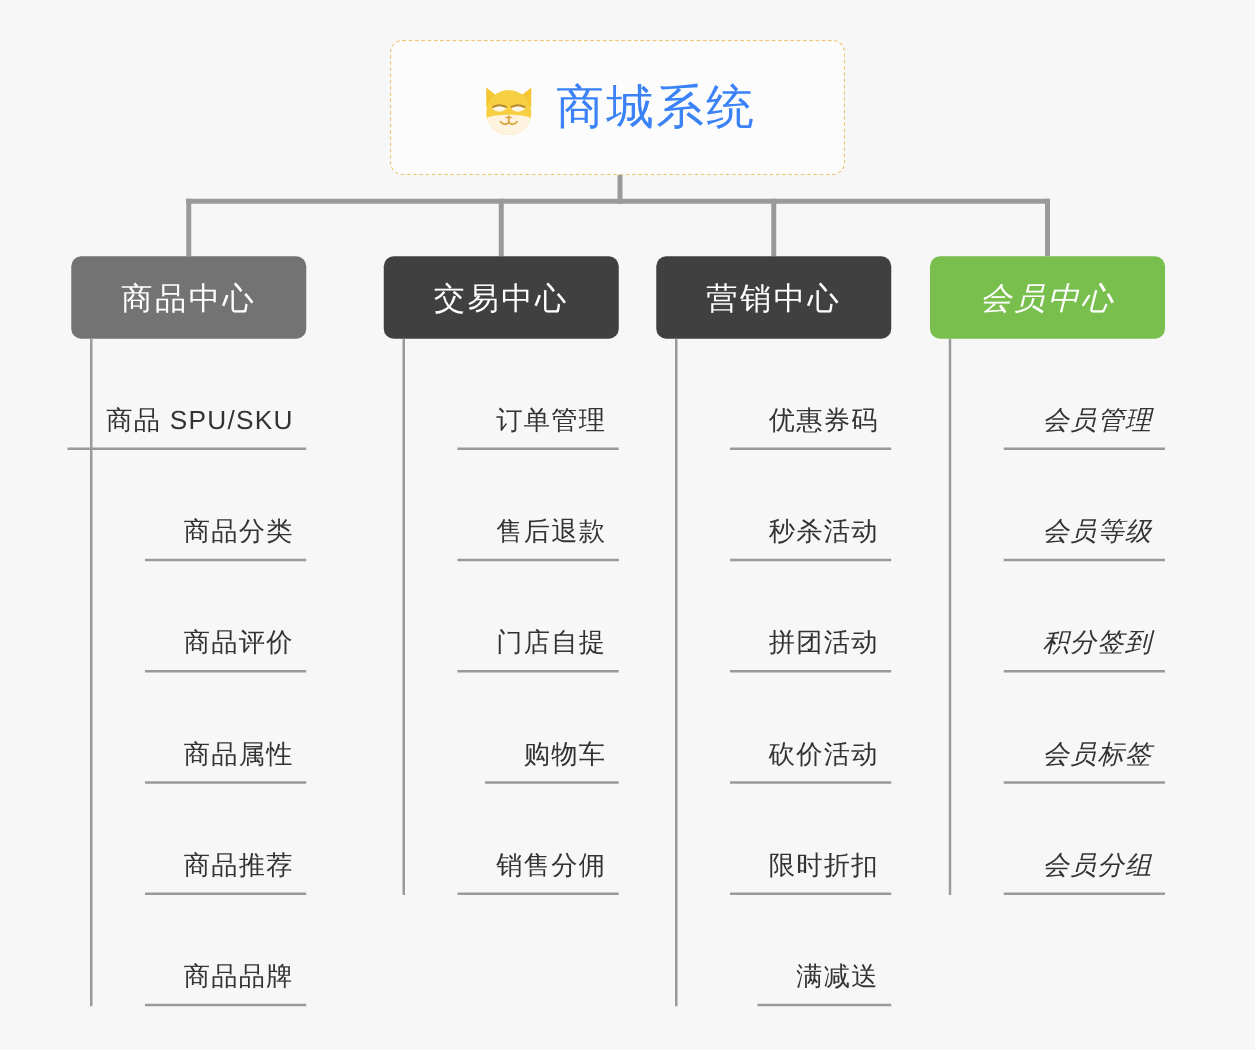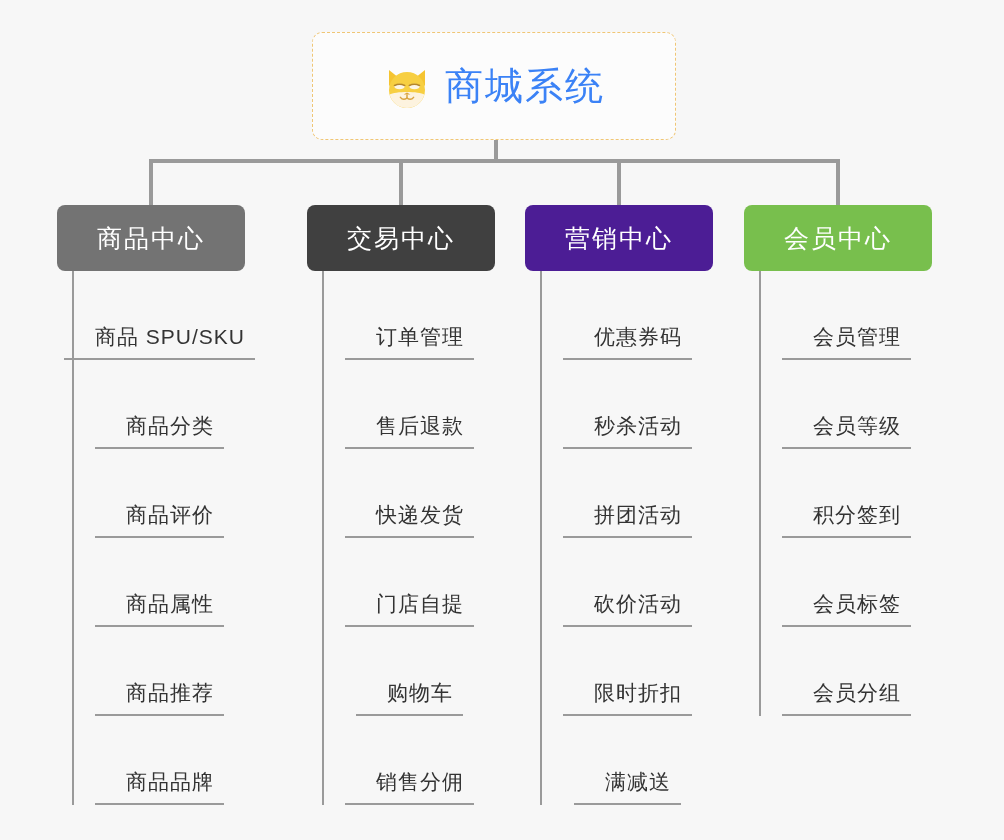"营销中心" div.col-header { background: #4c1d95 -> #404040 }
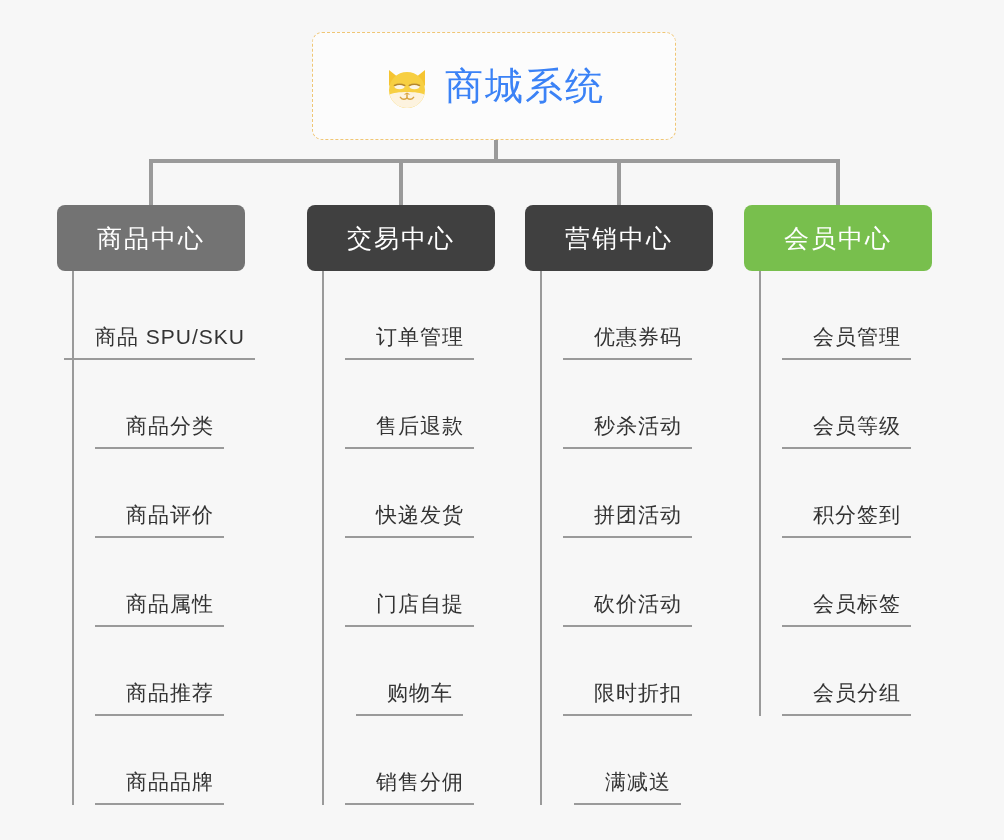"会员中心" div.column { font-style: none -> italic }
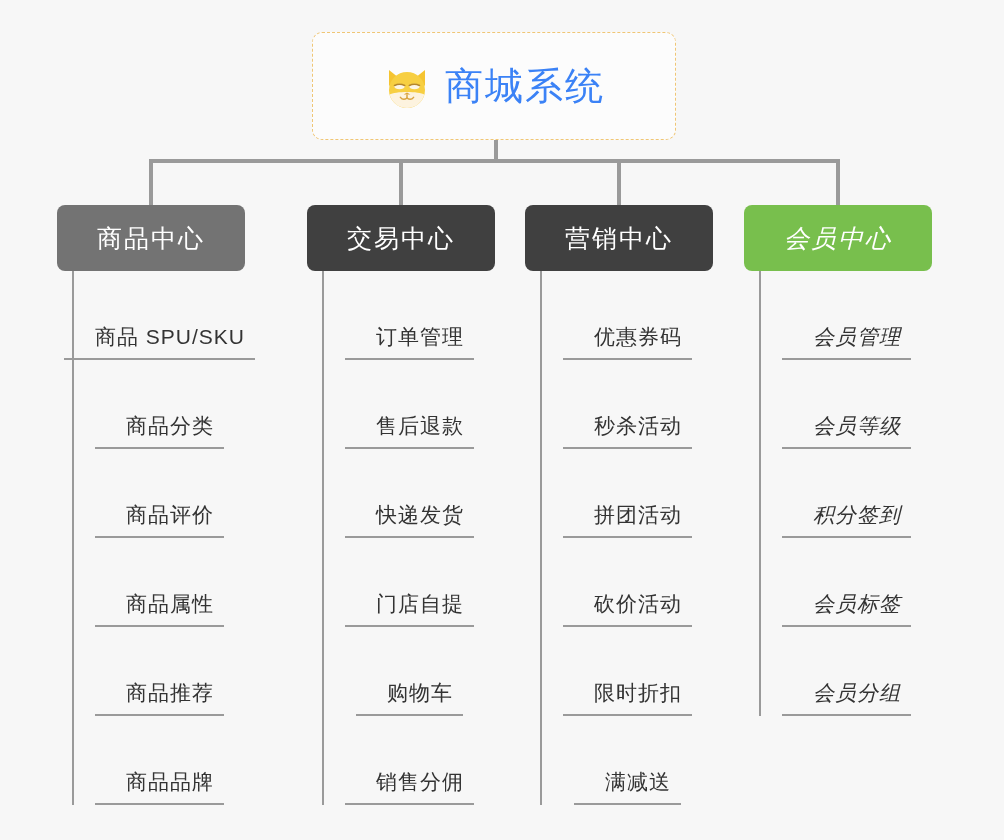"商品 SPU/SKU" .item { justify-content: center -> flex-end }
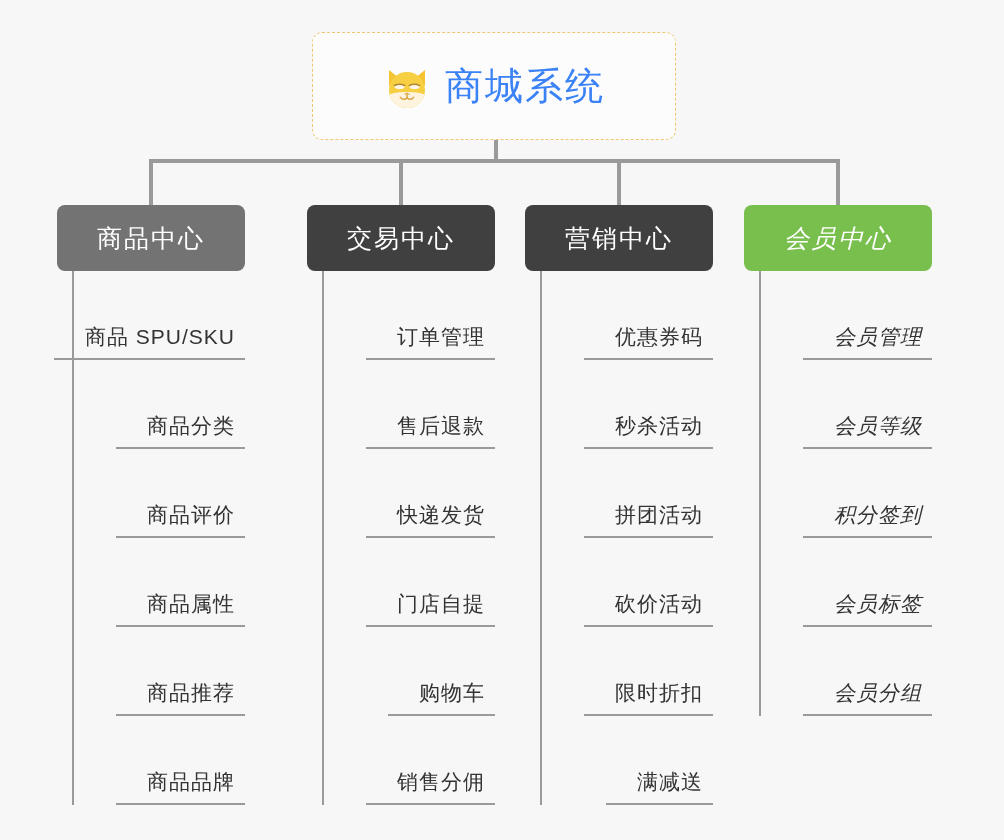"快递发货" div.item { html: <div> <span>快递发货</span> </div> -> none }
